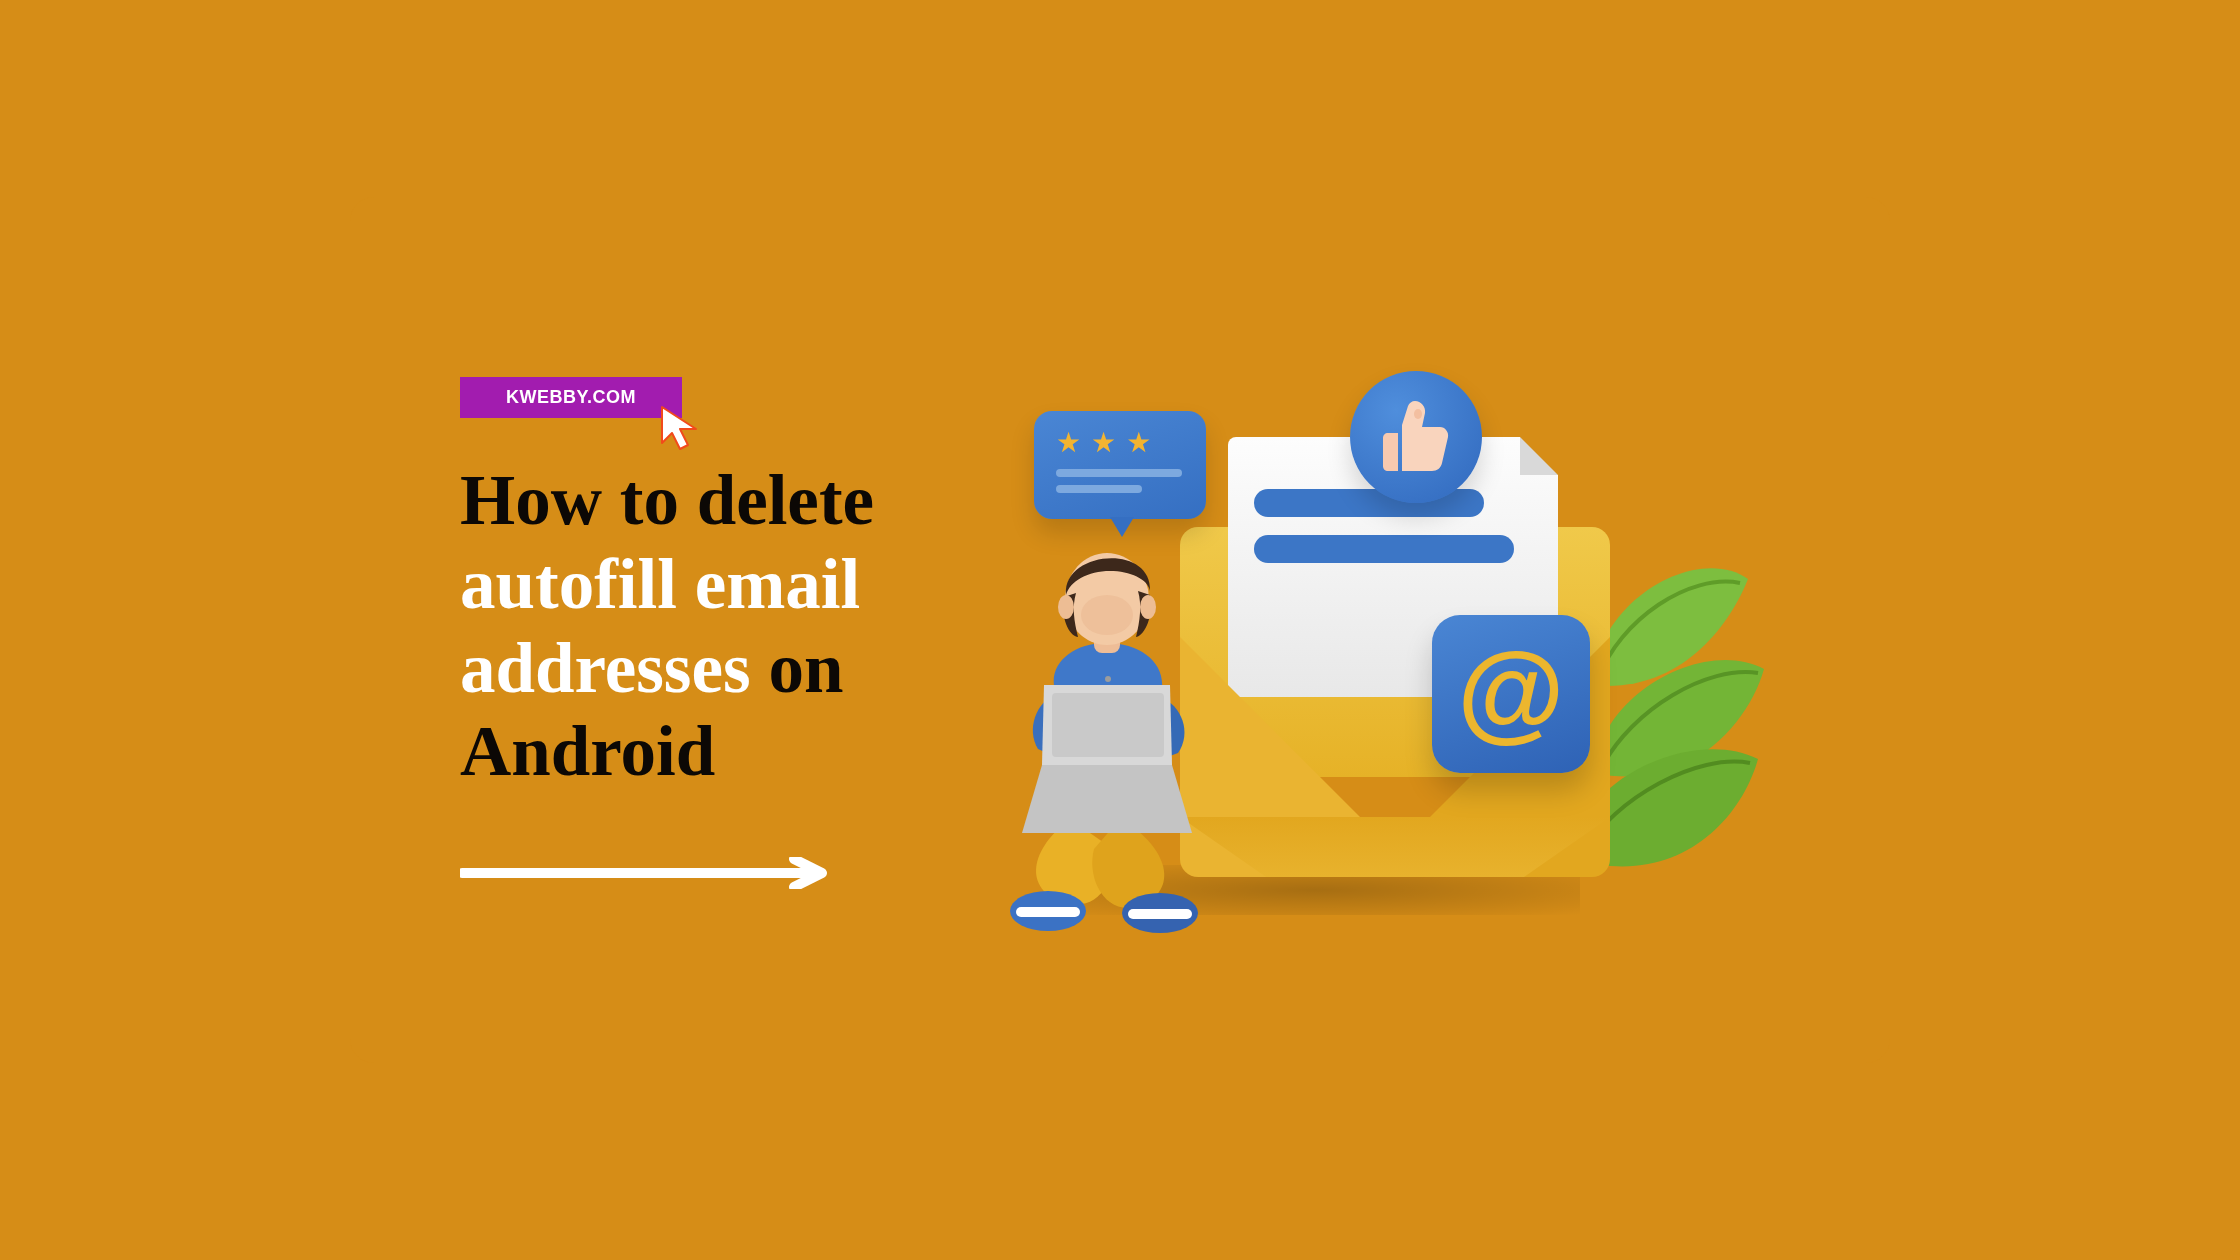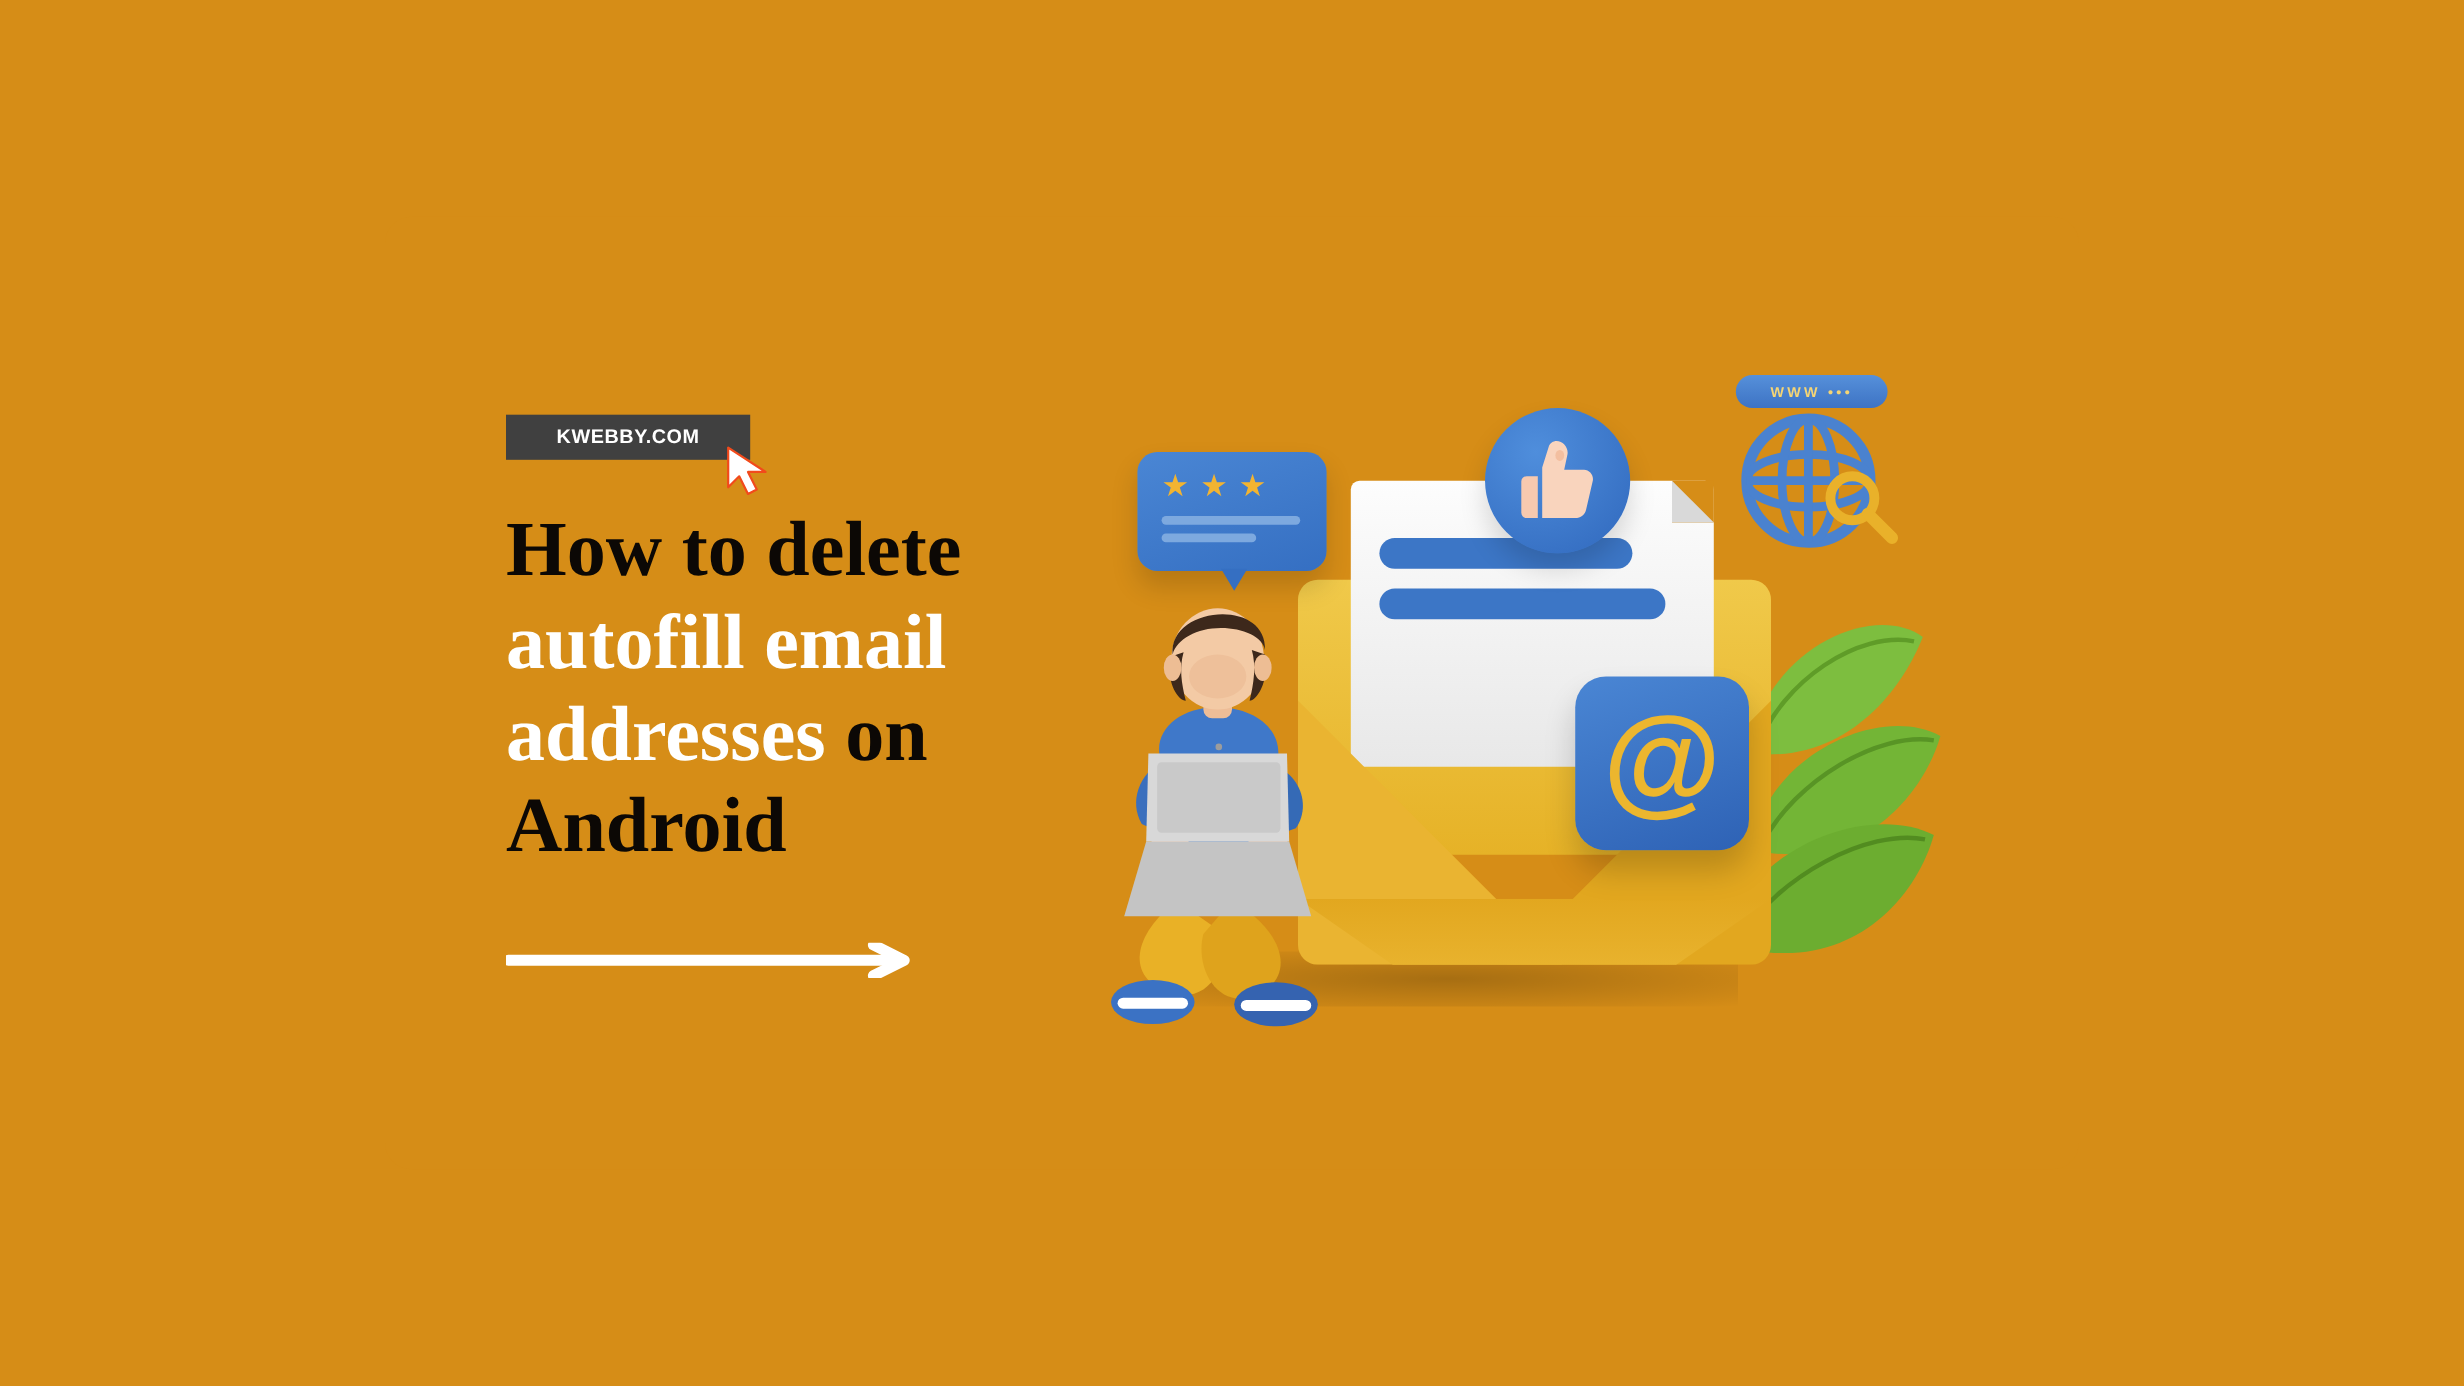"WWW •••" div.globe-wrap { html: <div> <div> <span>WWW •••</span> </div> <svg> <circle></circle> <ellipse></ellipse> <ellipse></ellipse> <line></line> <line></line> </svg> <svg> <circle></circle> <line></line> </svg> </div> -> none }
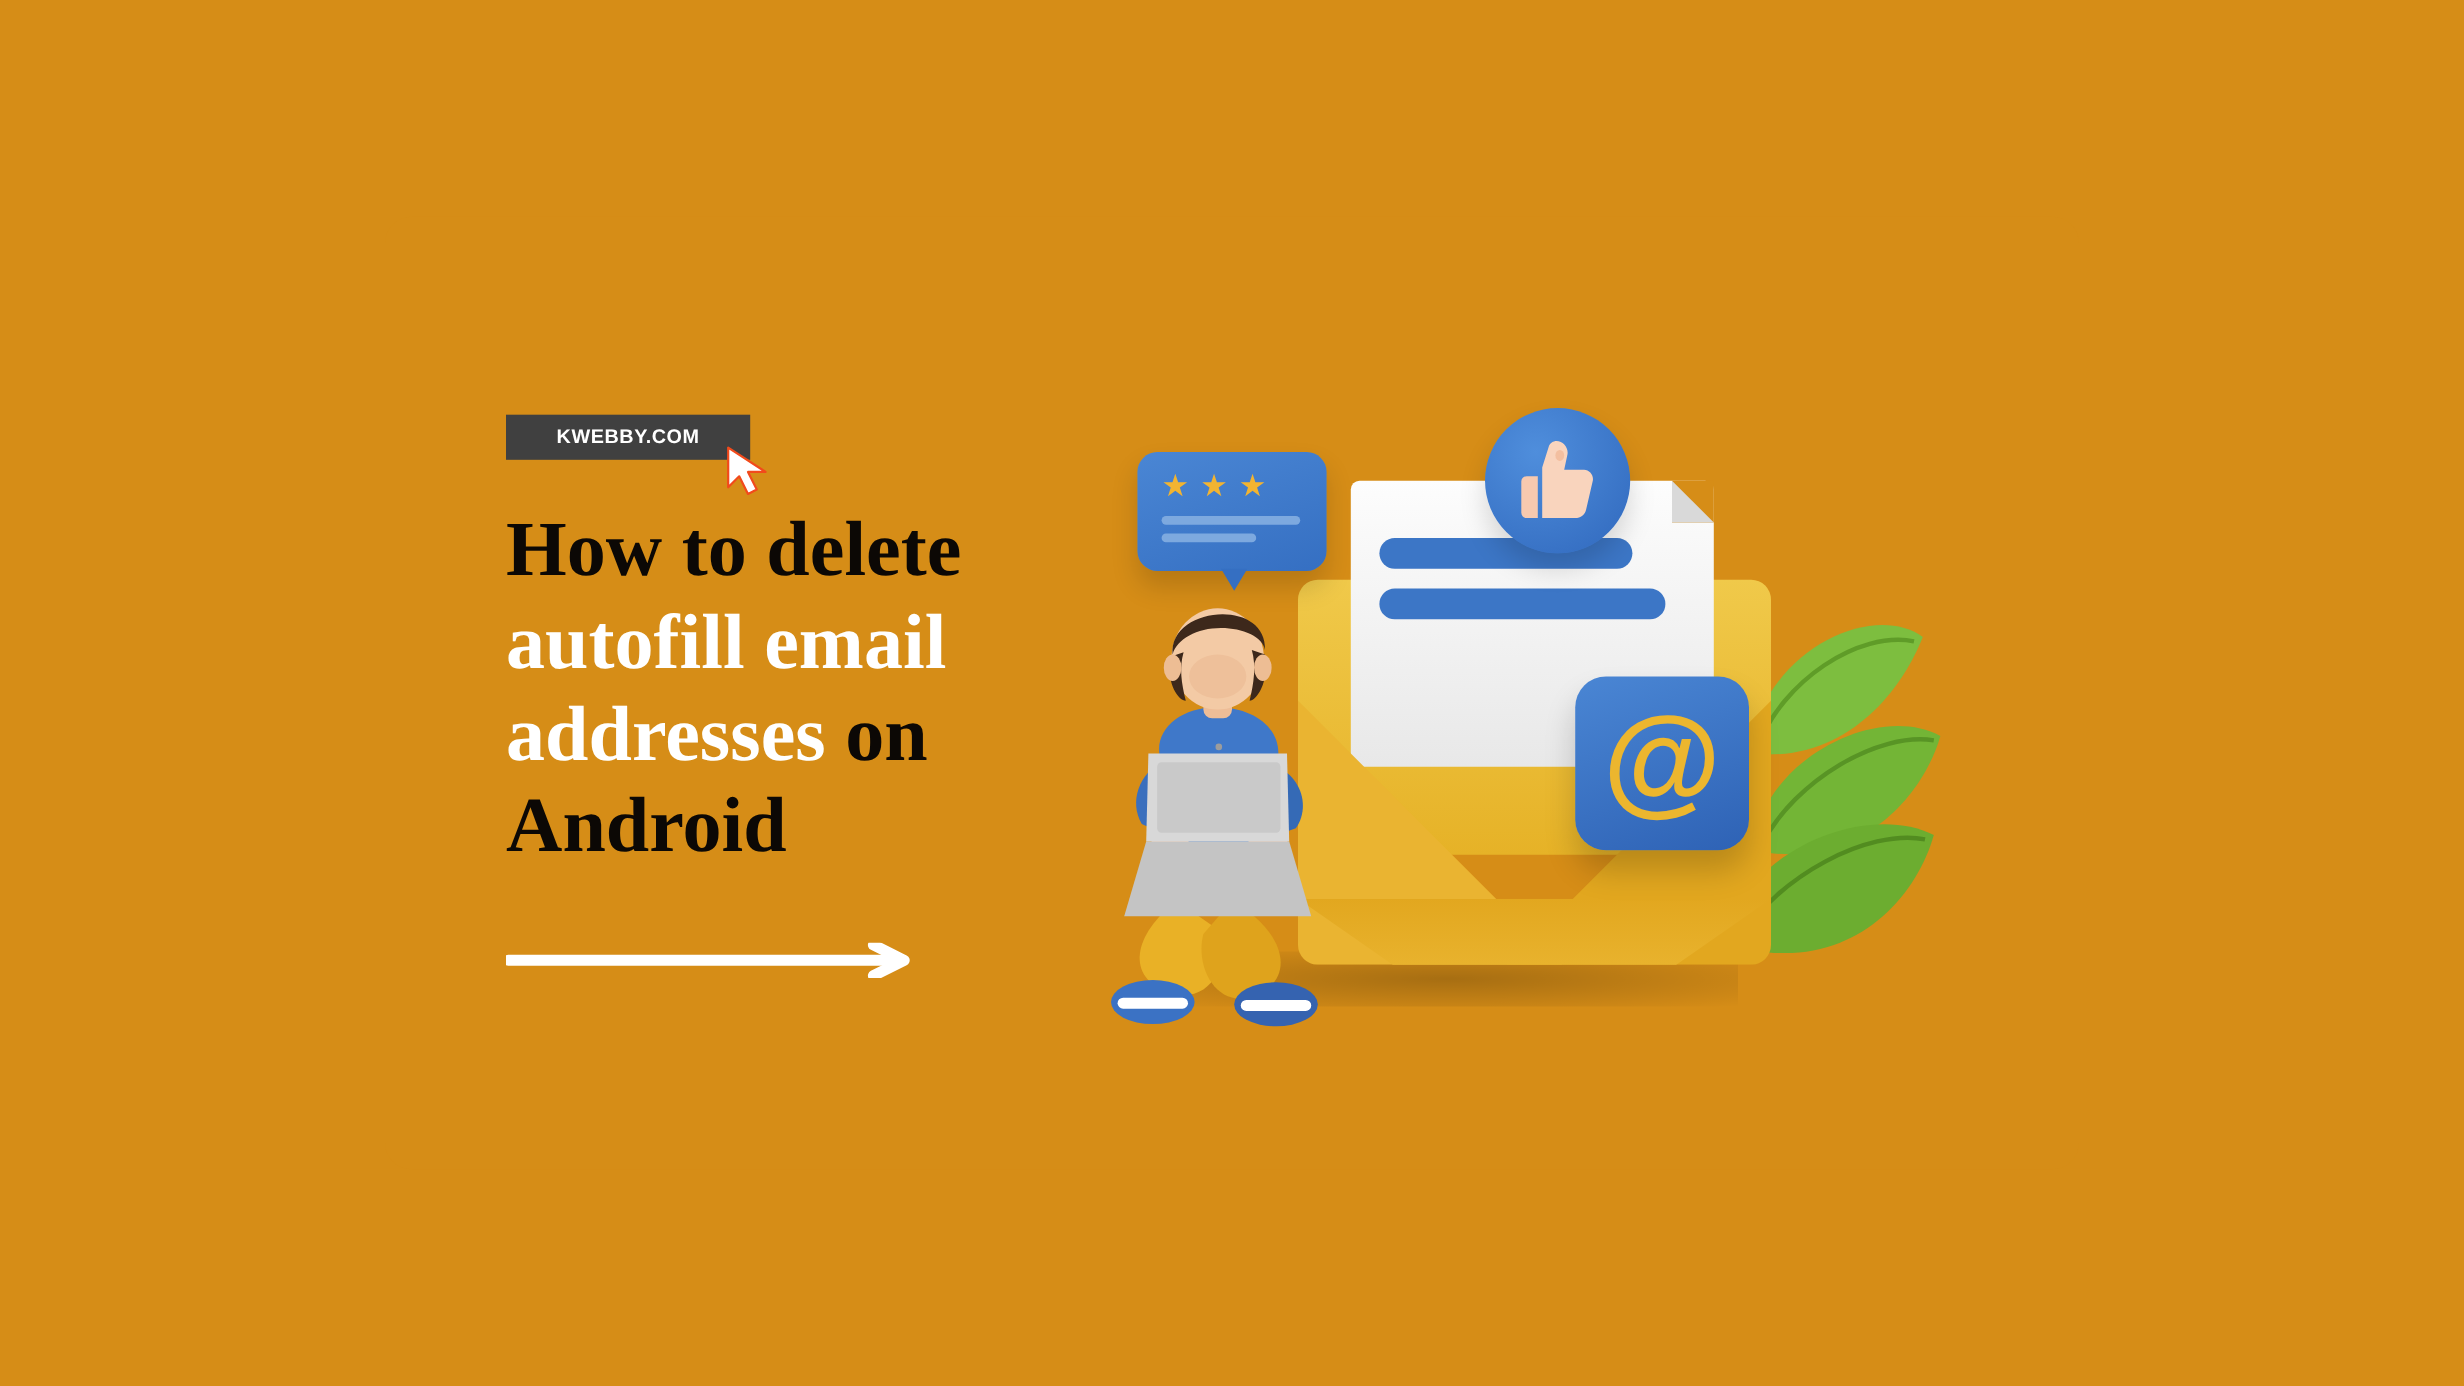"KWEBBY.COM" .brand-tag { background: #404040 -> #a21caf }
